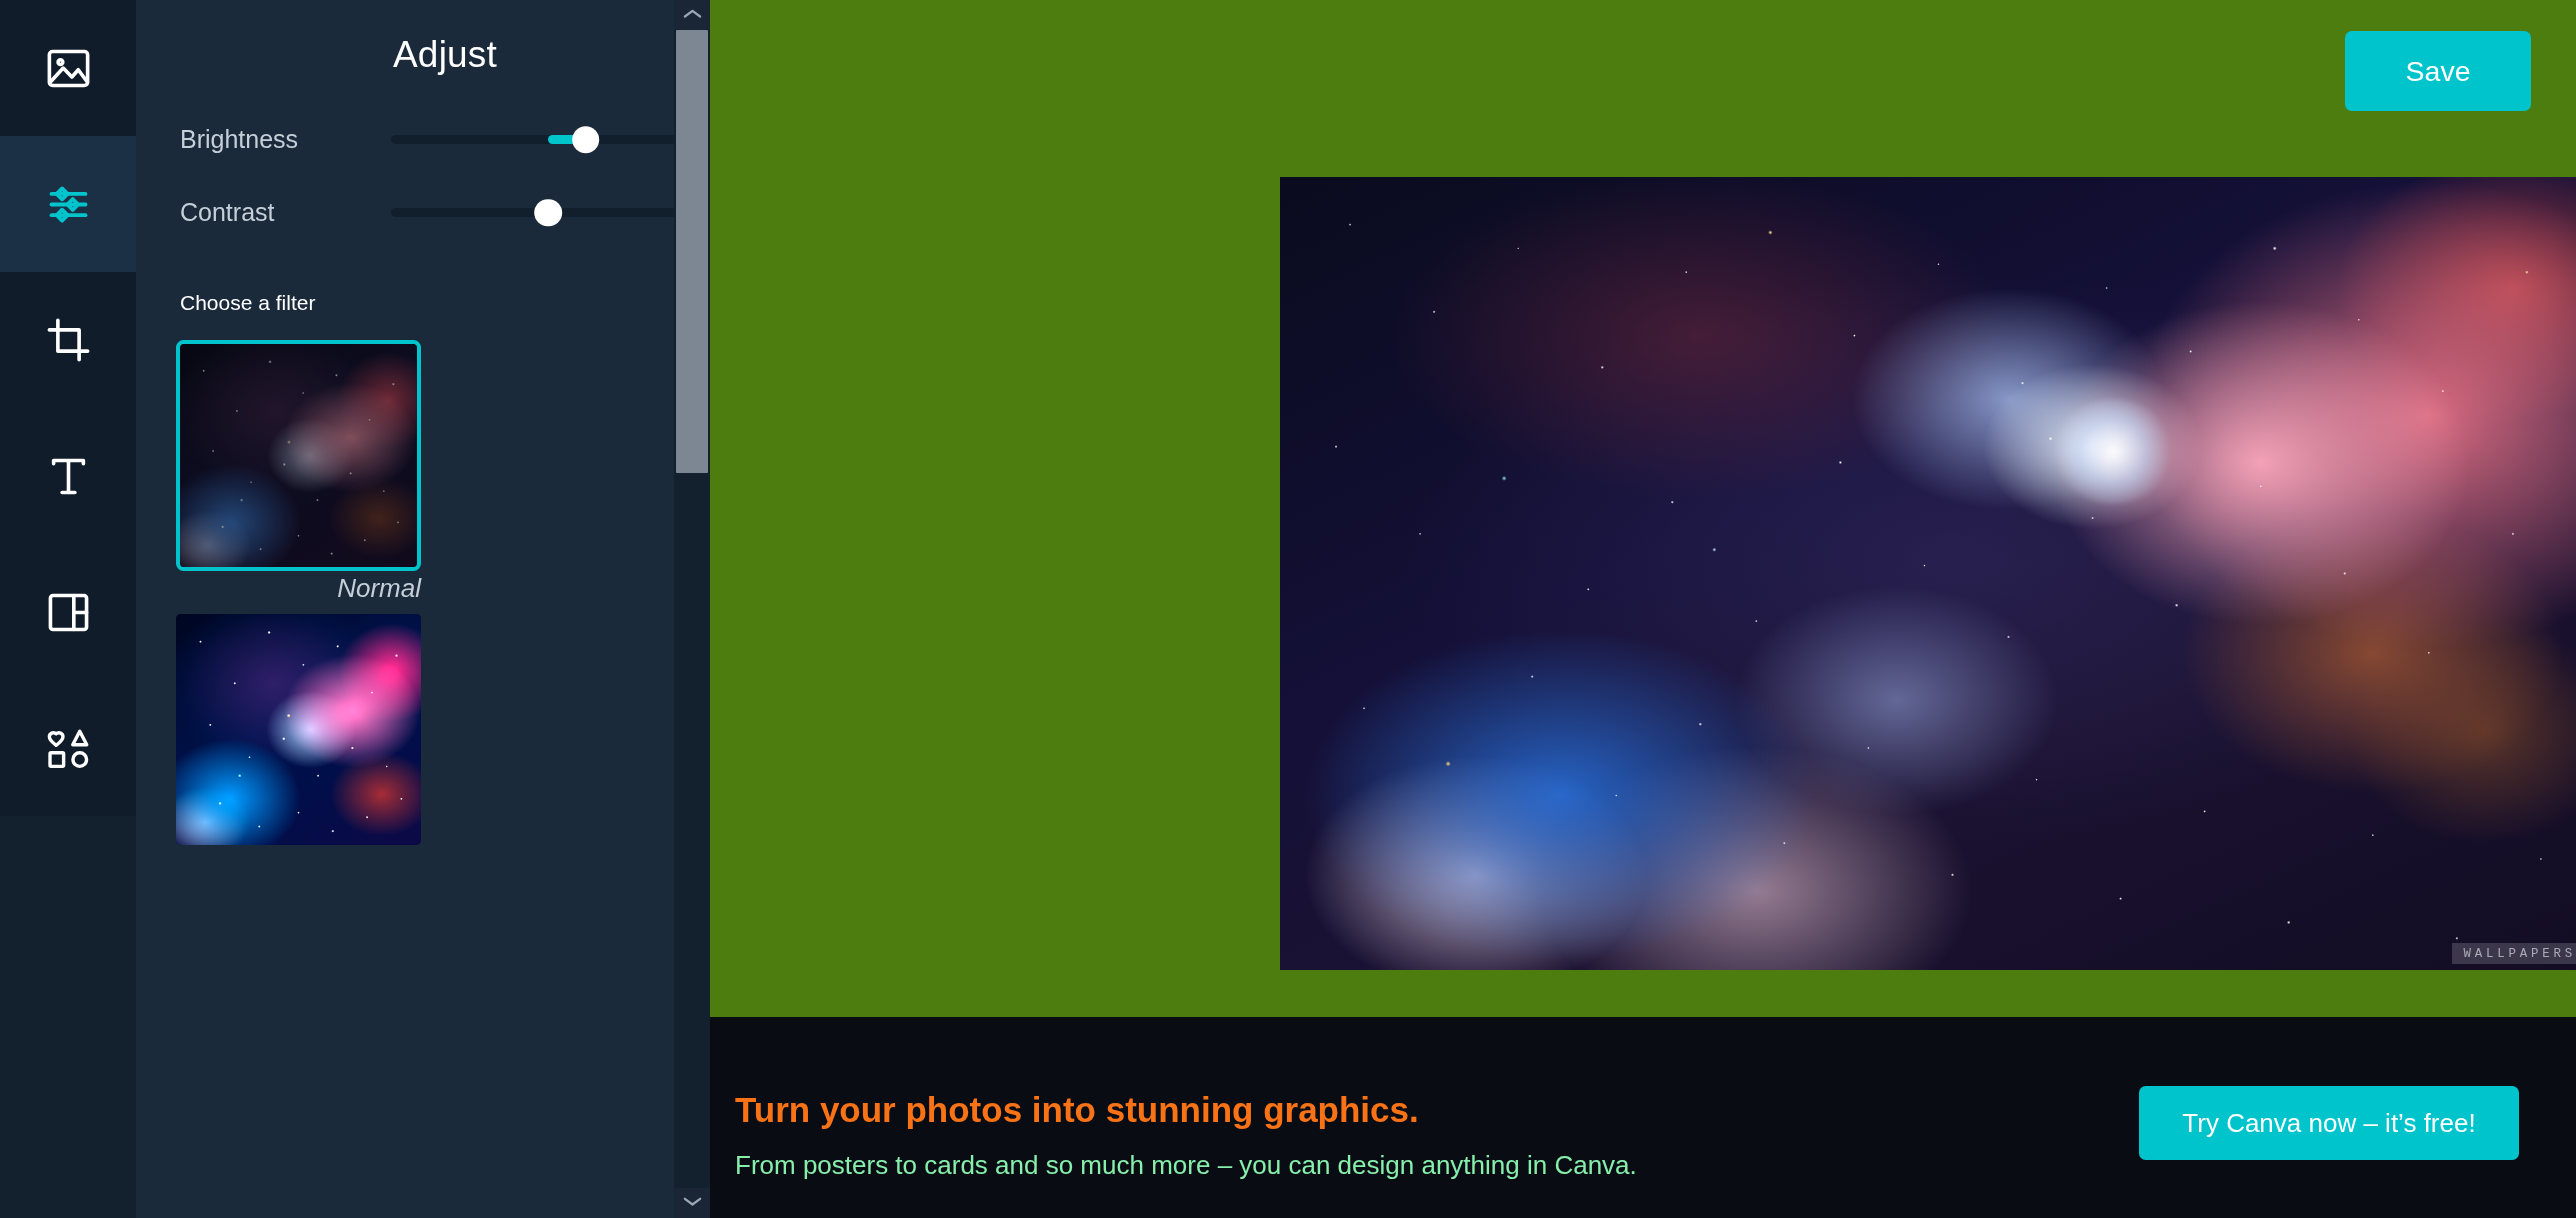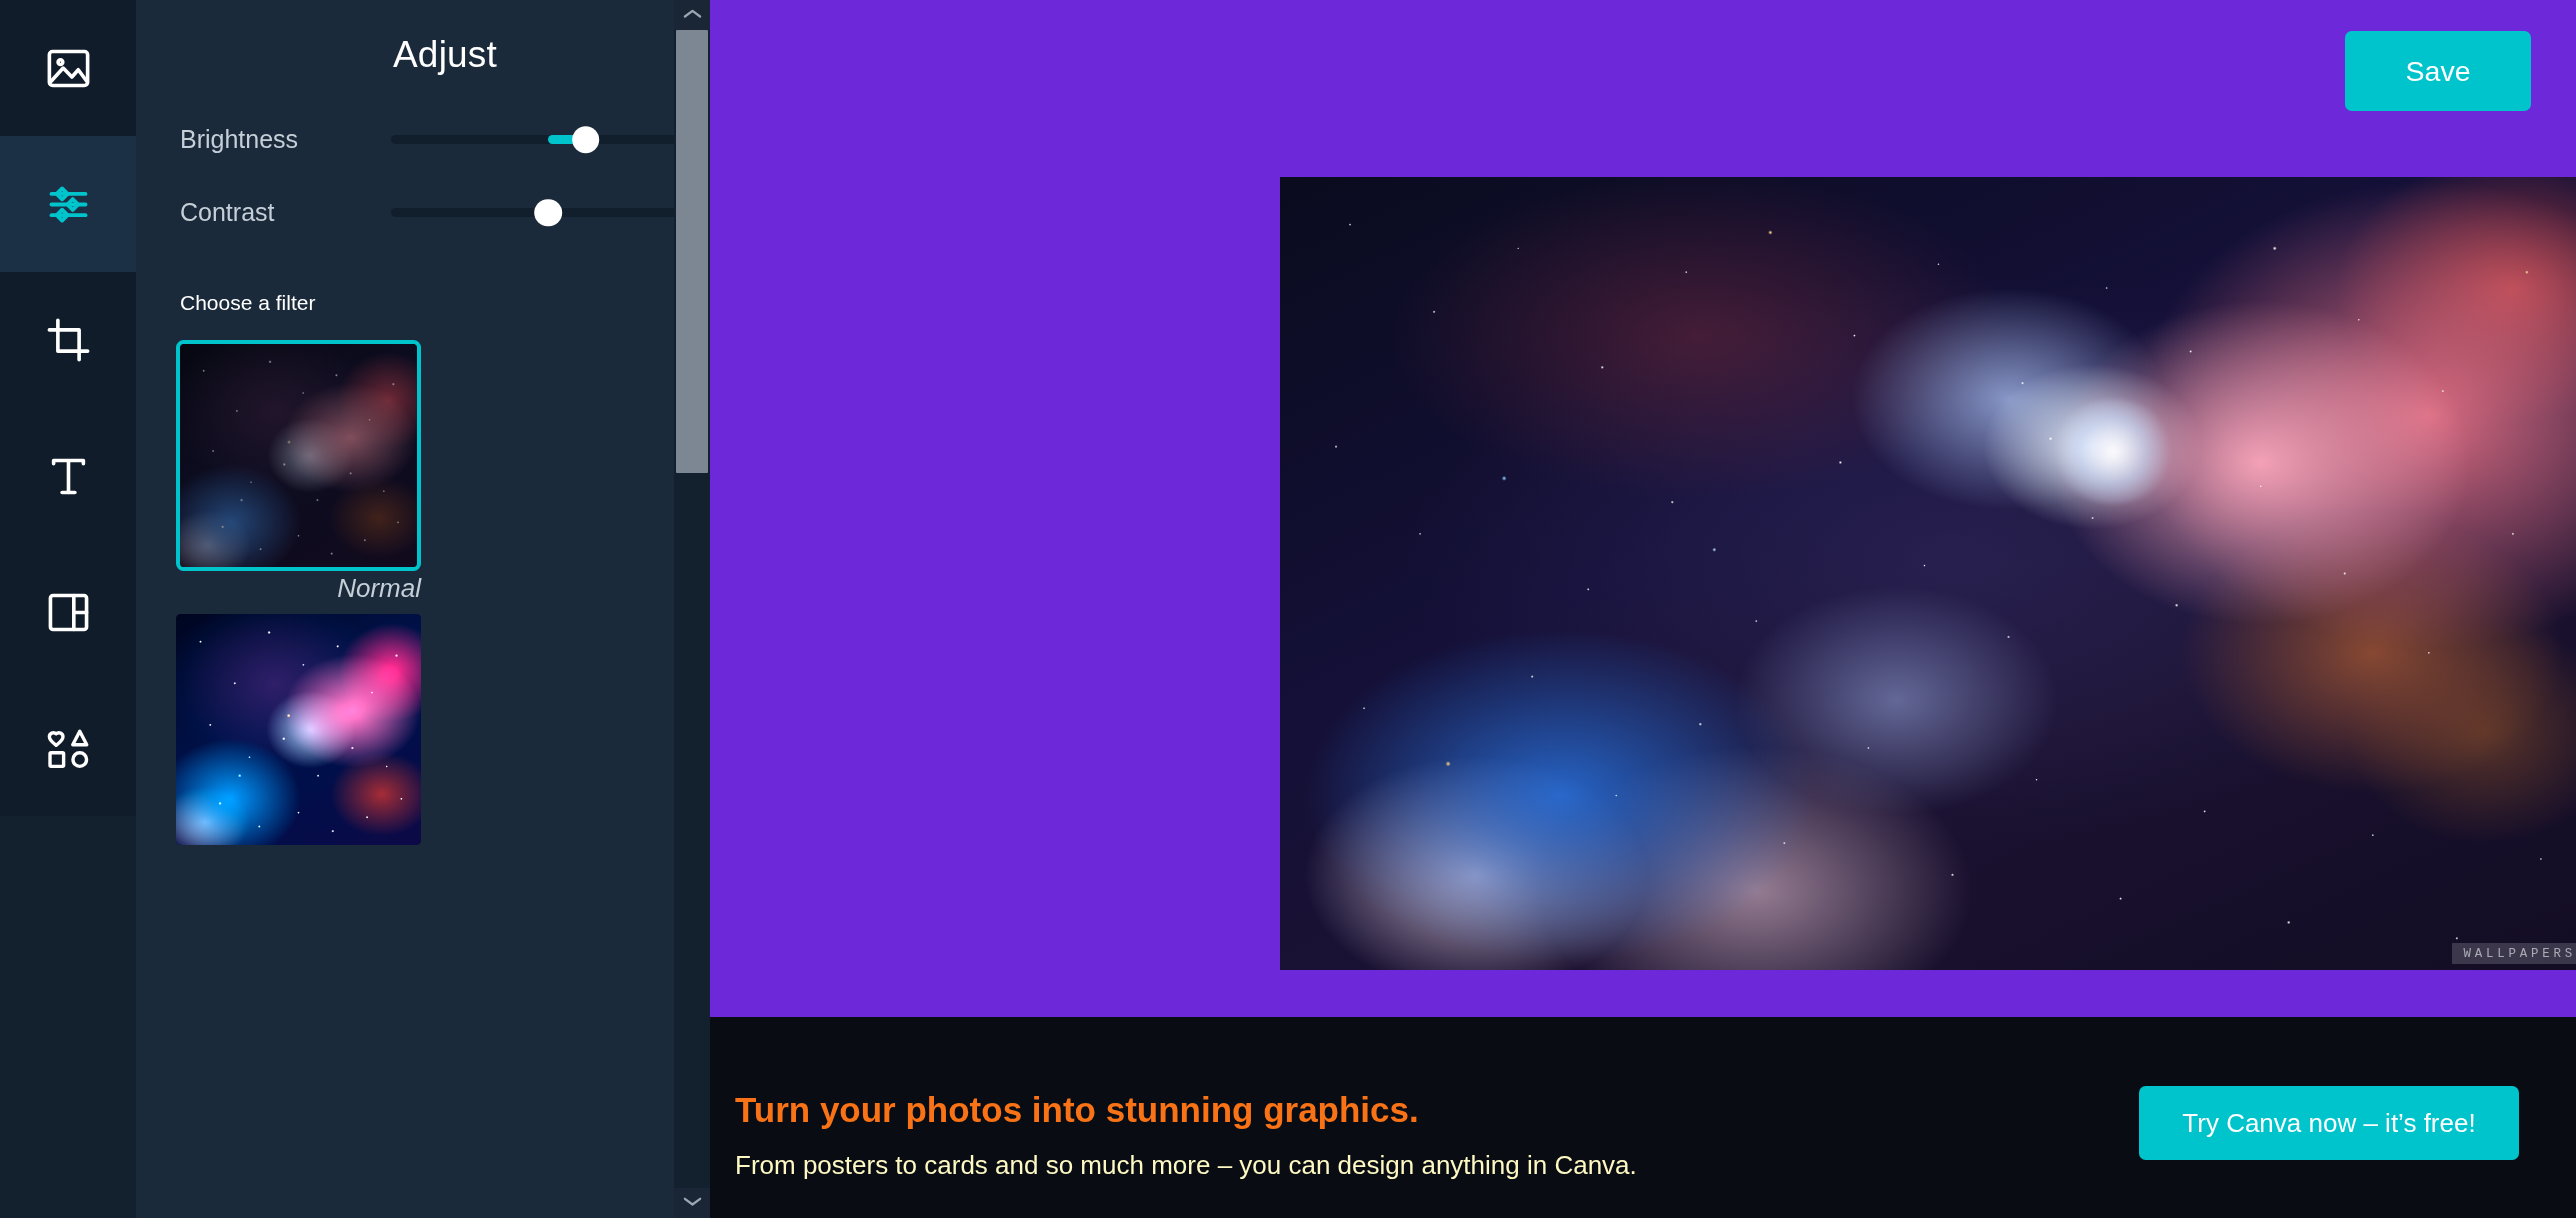"Save" .canvas-area { background: #6d28d9 -> #4d7c0f }
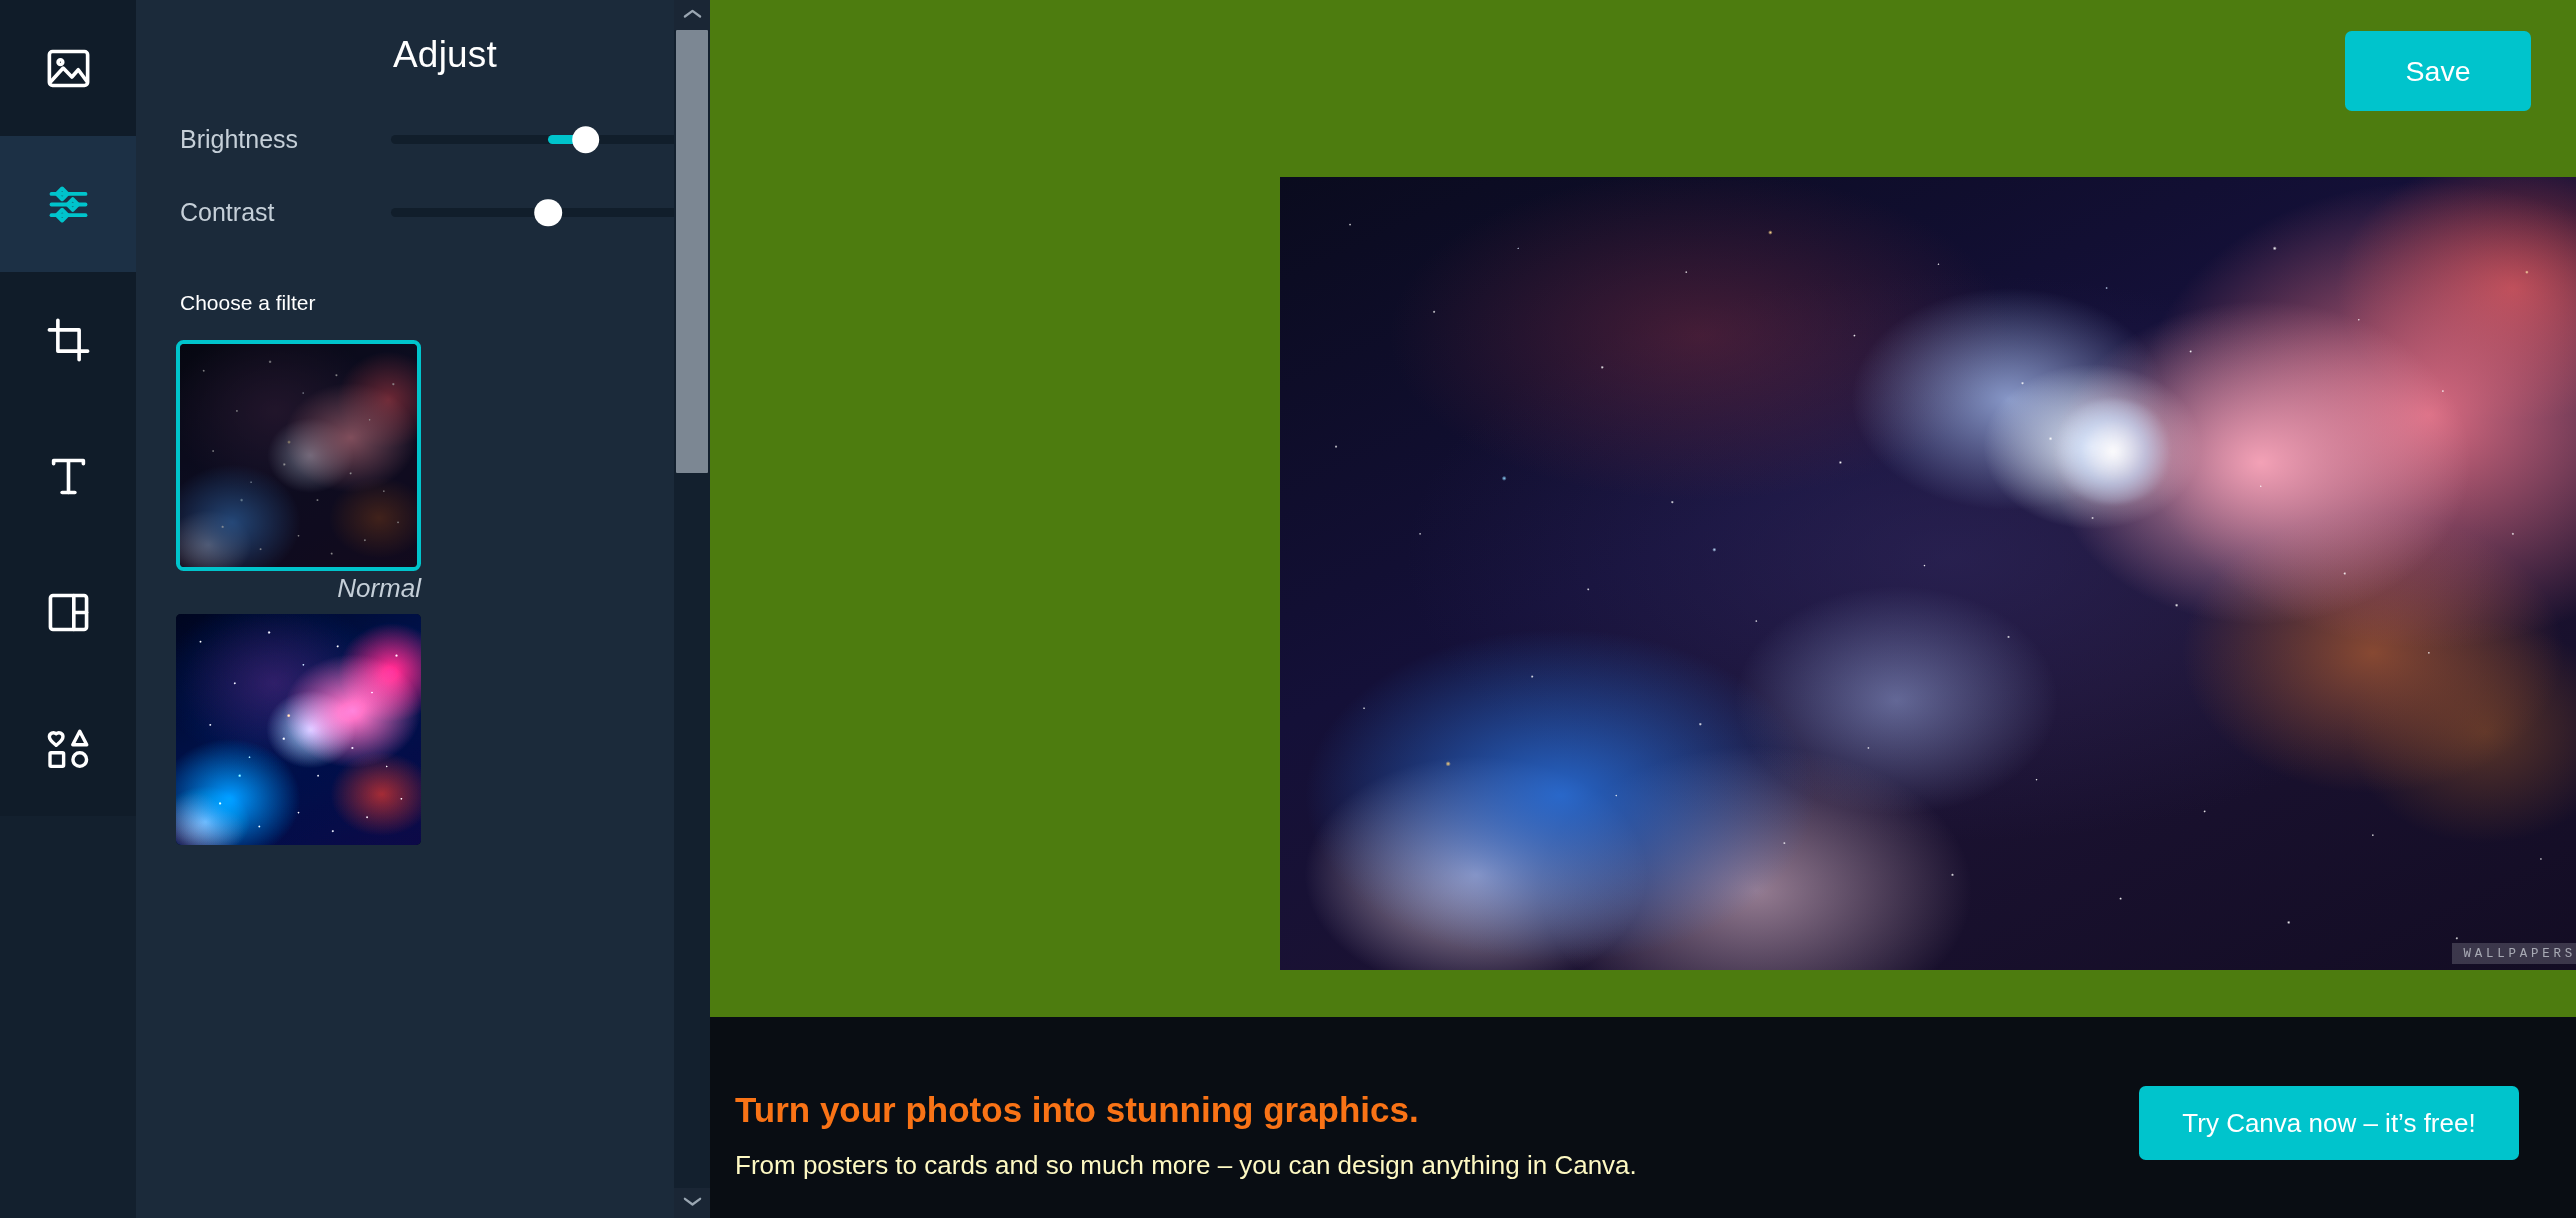"From posters to cards and" .promo-sub { color: #fef9c3 -> #86efac }
